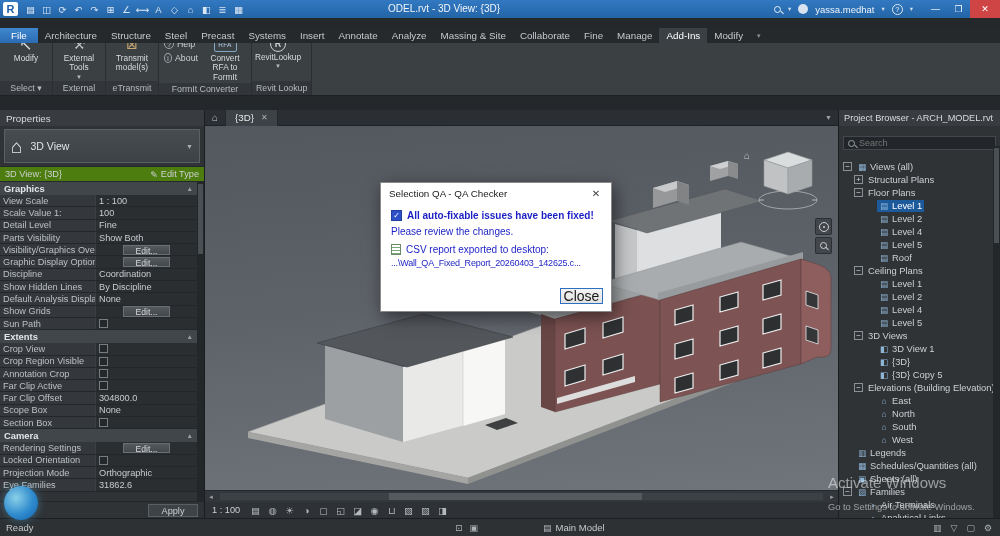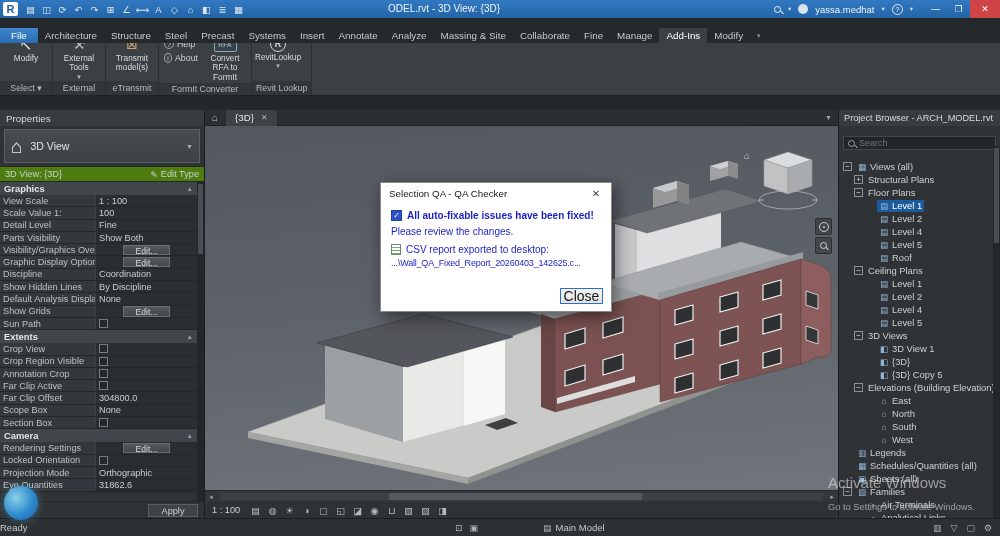"Eye Quantities" div.pname { text: Quantities -> Families }
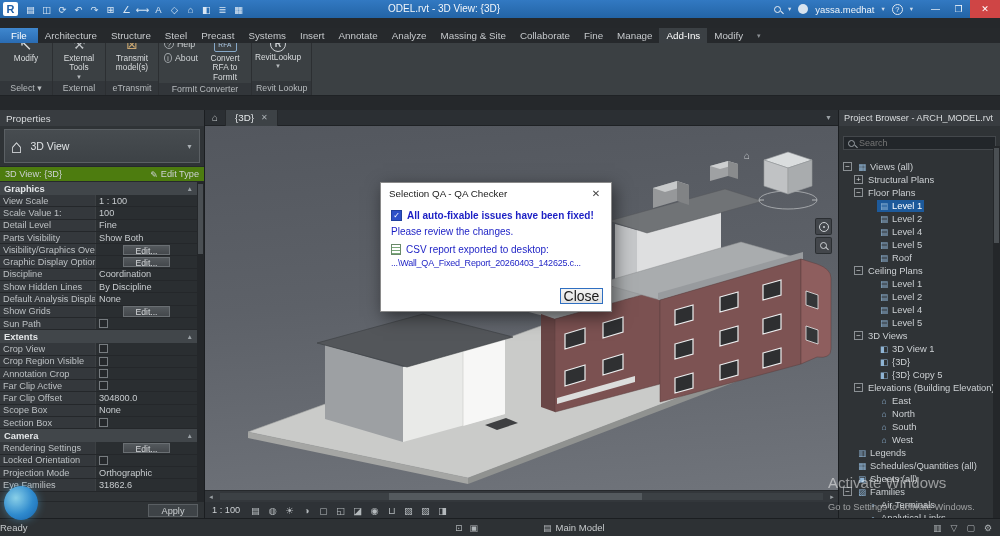"Ready" #sb-ready { padding-left: none -> 6px }
